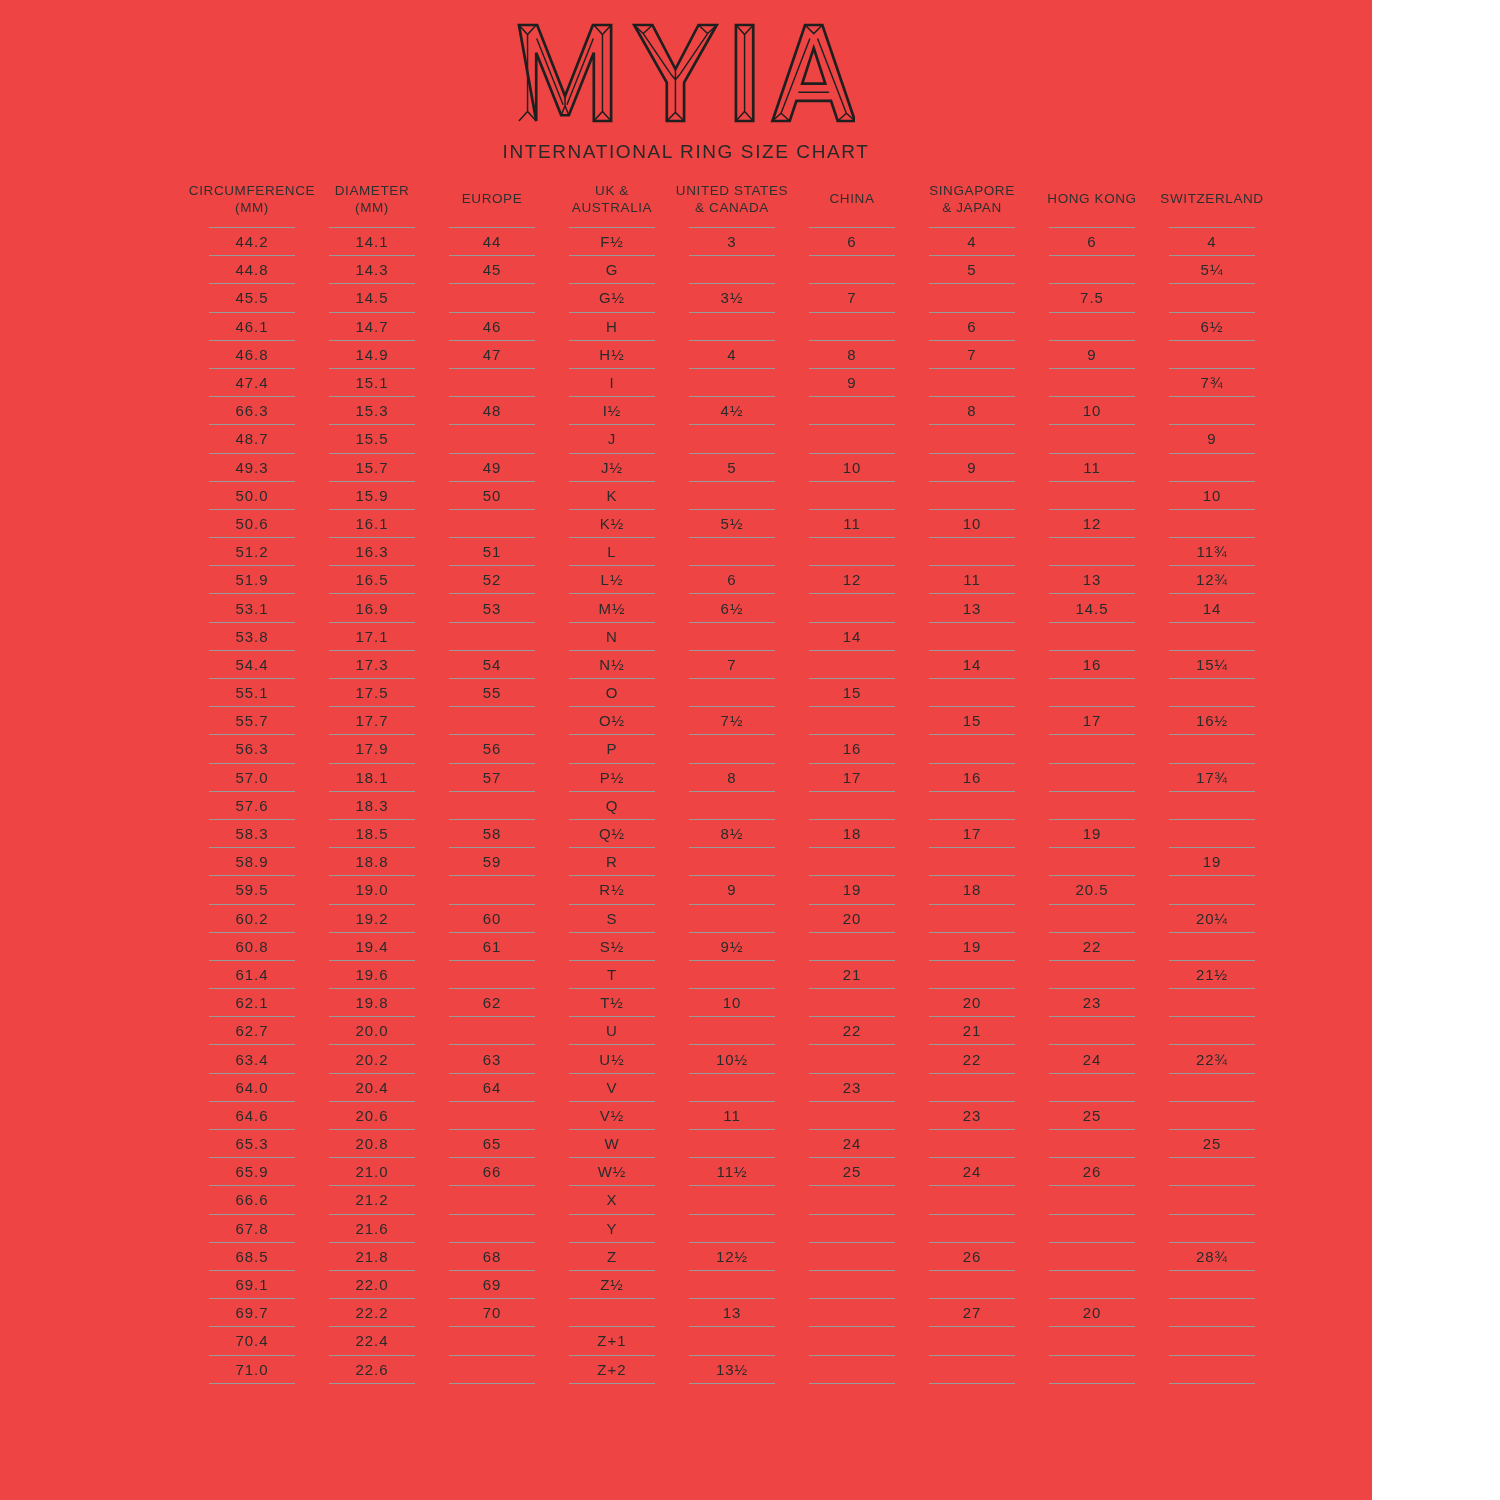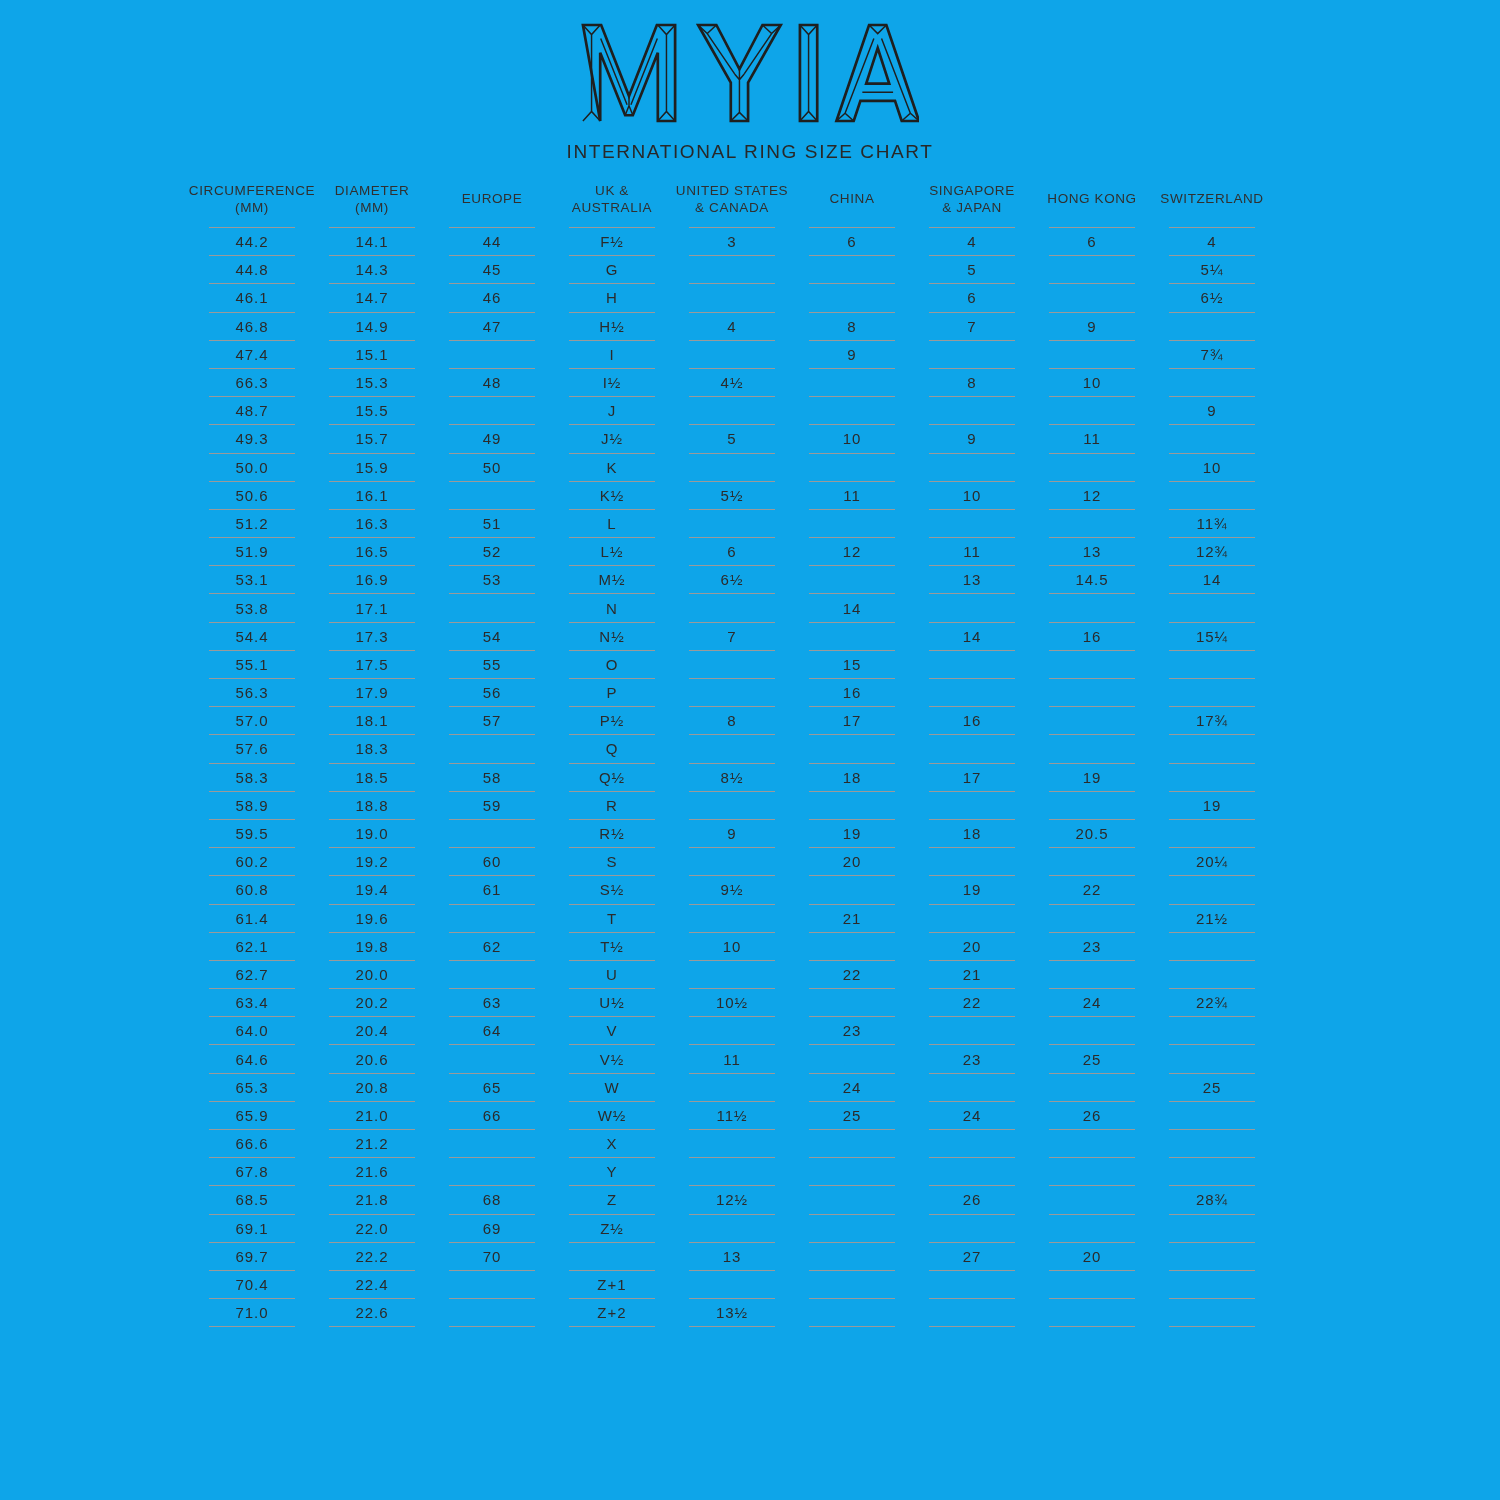"INTERNATIONAL RING SIZE CHART" .page { background: #0ea5e9 -> #ef4444; width: 1500px -> 1372px }
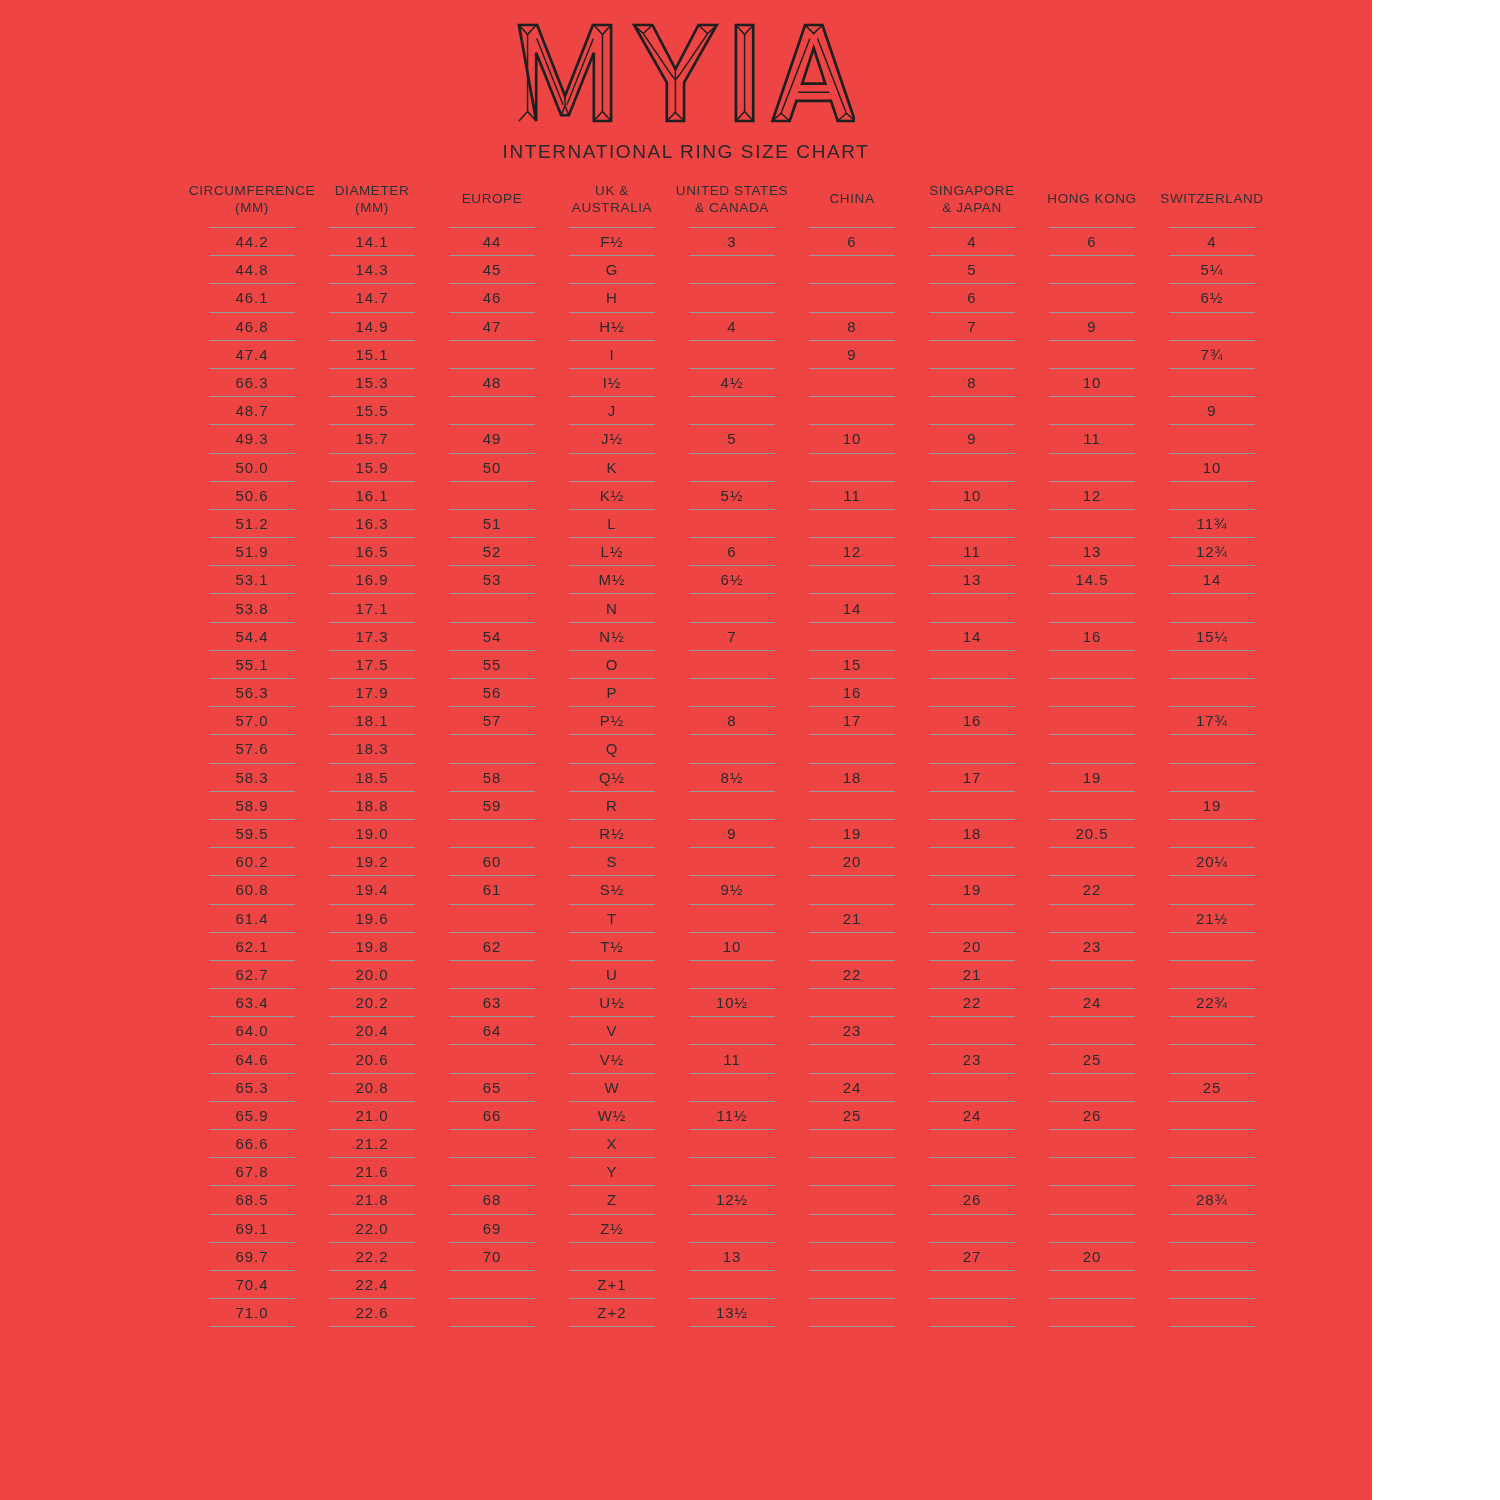"45.5" tr { html: none -> <tr> <td> <div>45.5</div> </td> <td> <div>14.5</div> </td> <td> <div></div> </td> <td> <div>G½</div> </td> <td> <div>3½</div> </td> <td> <div>7</div> </td> <td> <div></div> </td> <td> <div>7.5</div> </td> <td> <div></div> </td> </tr> }
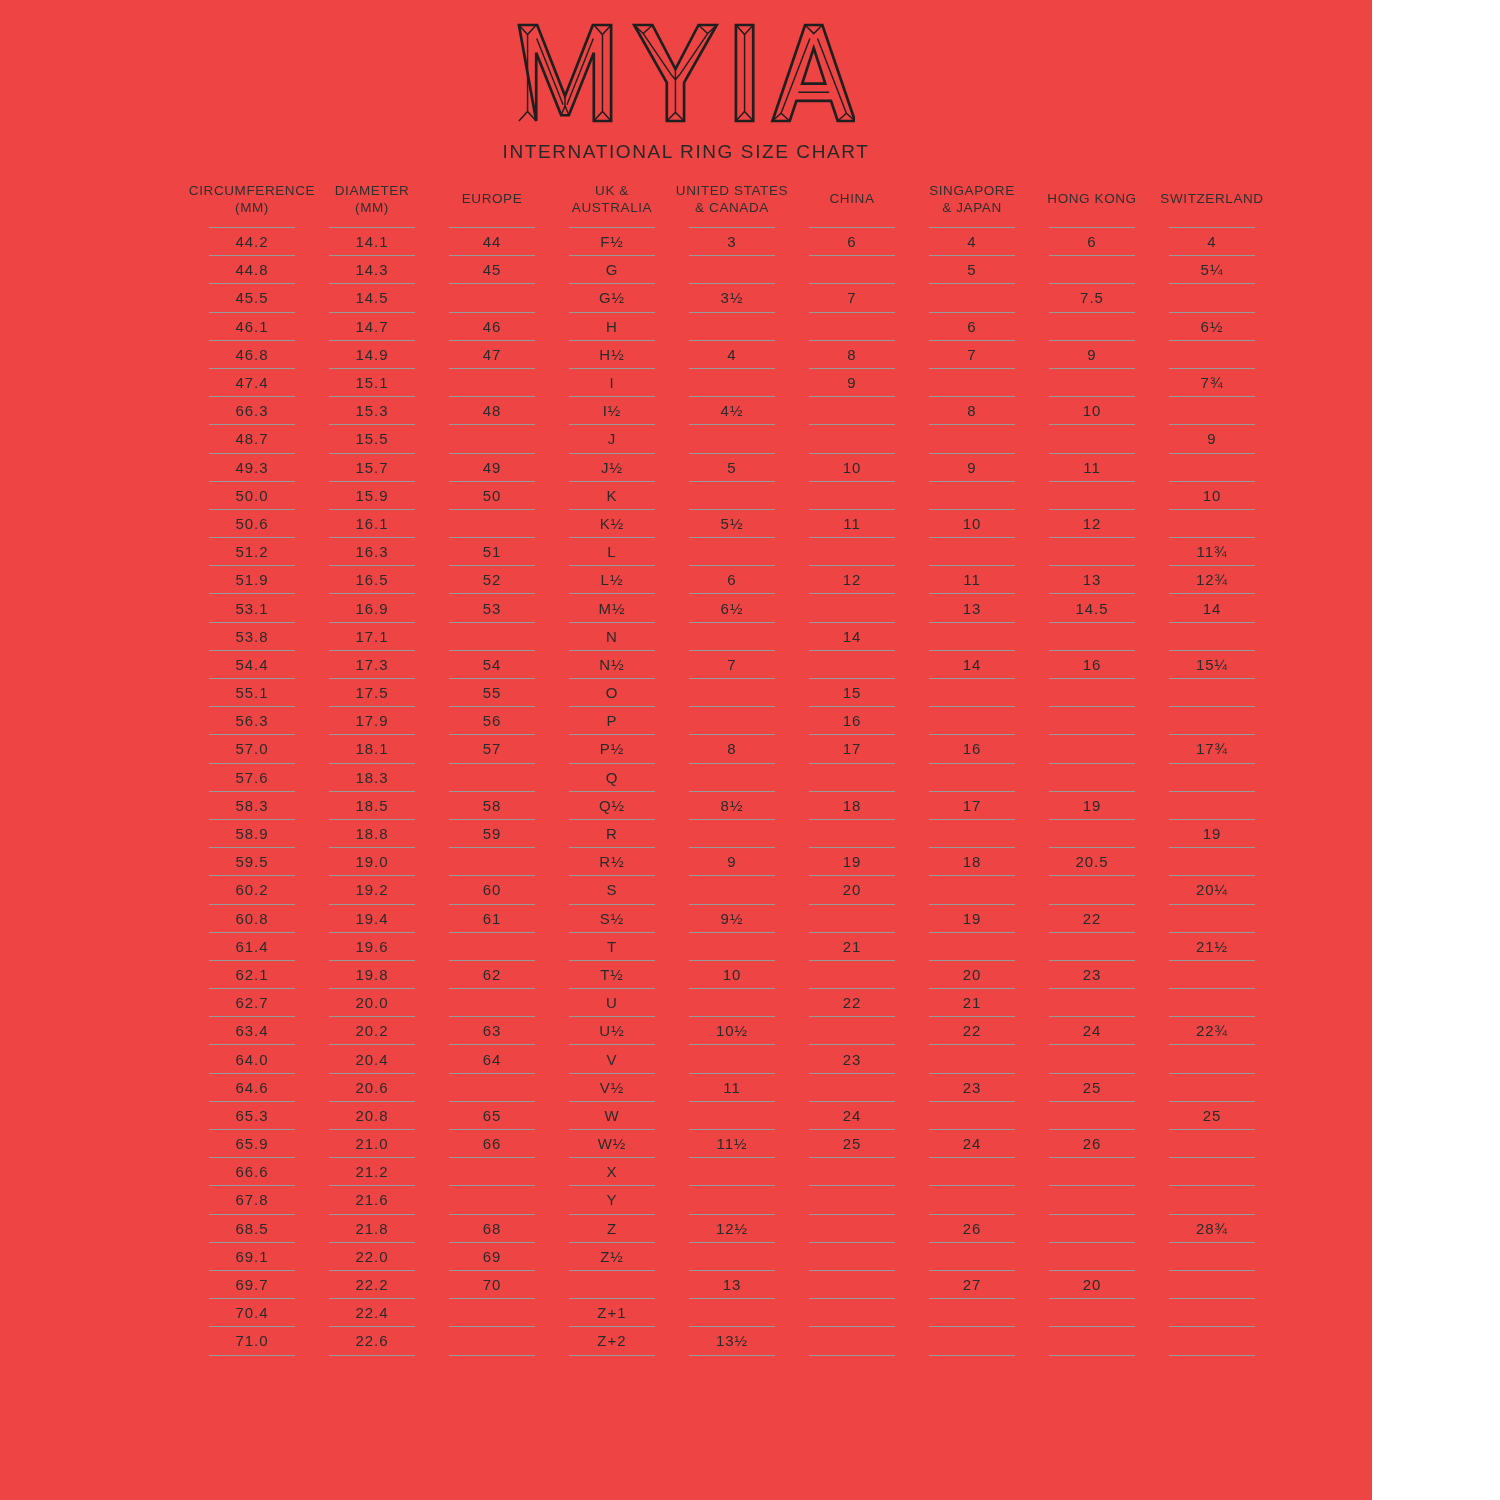"55.7" tr { html: none -> <tr> <td> <div>55.7</div> </td> <td> <div>17.7</div> </td> <td> <div></div> </td> <td> <div>O½</div> </td> <td> <div>7½</div> </td> <td> <div></div> </td> <td> <div>15</div> </td> <td> <div>17</div> </td> <td> <div>16½</div> </td> </tr> }
